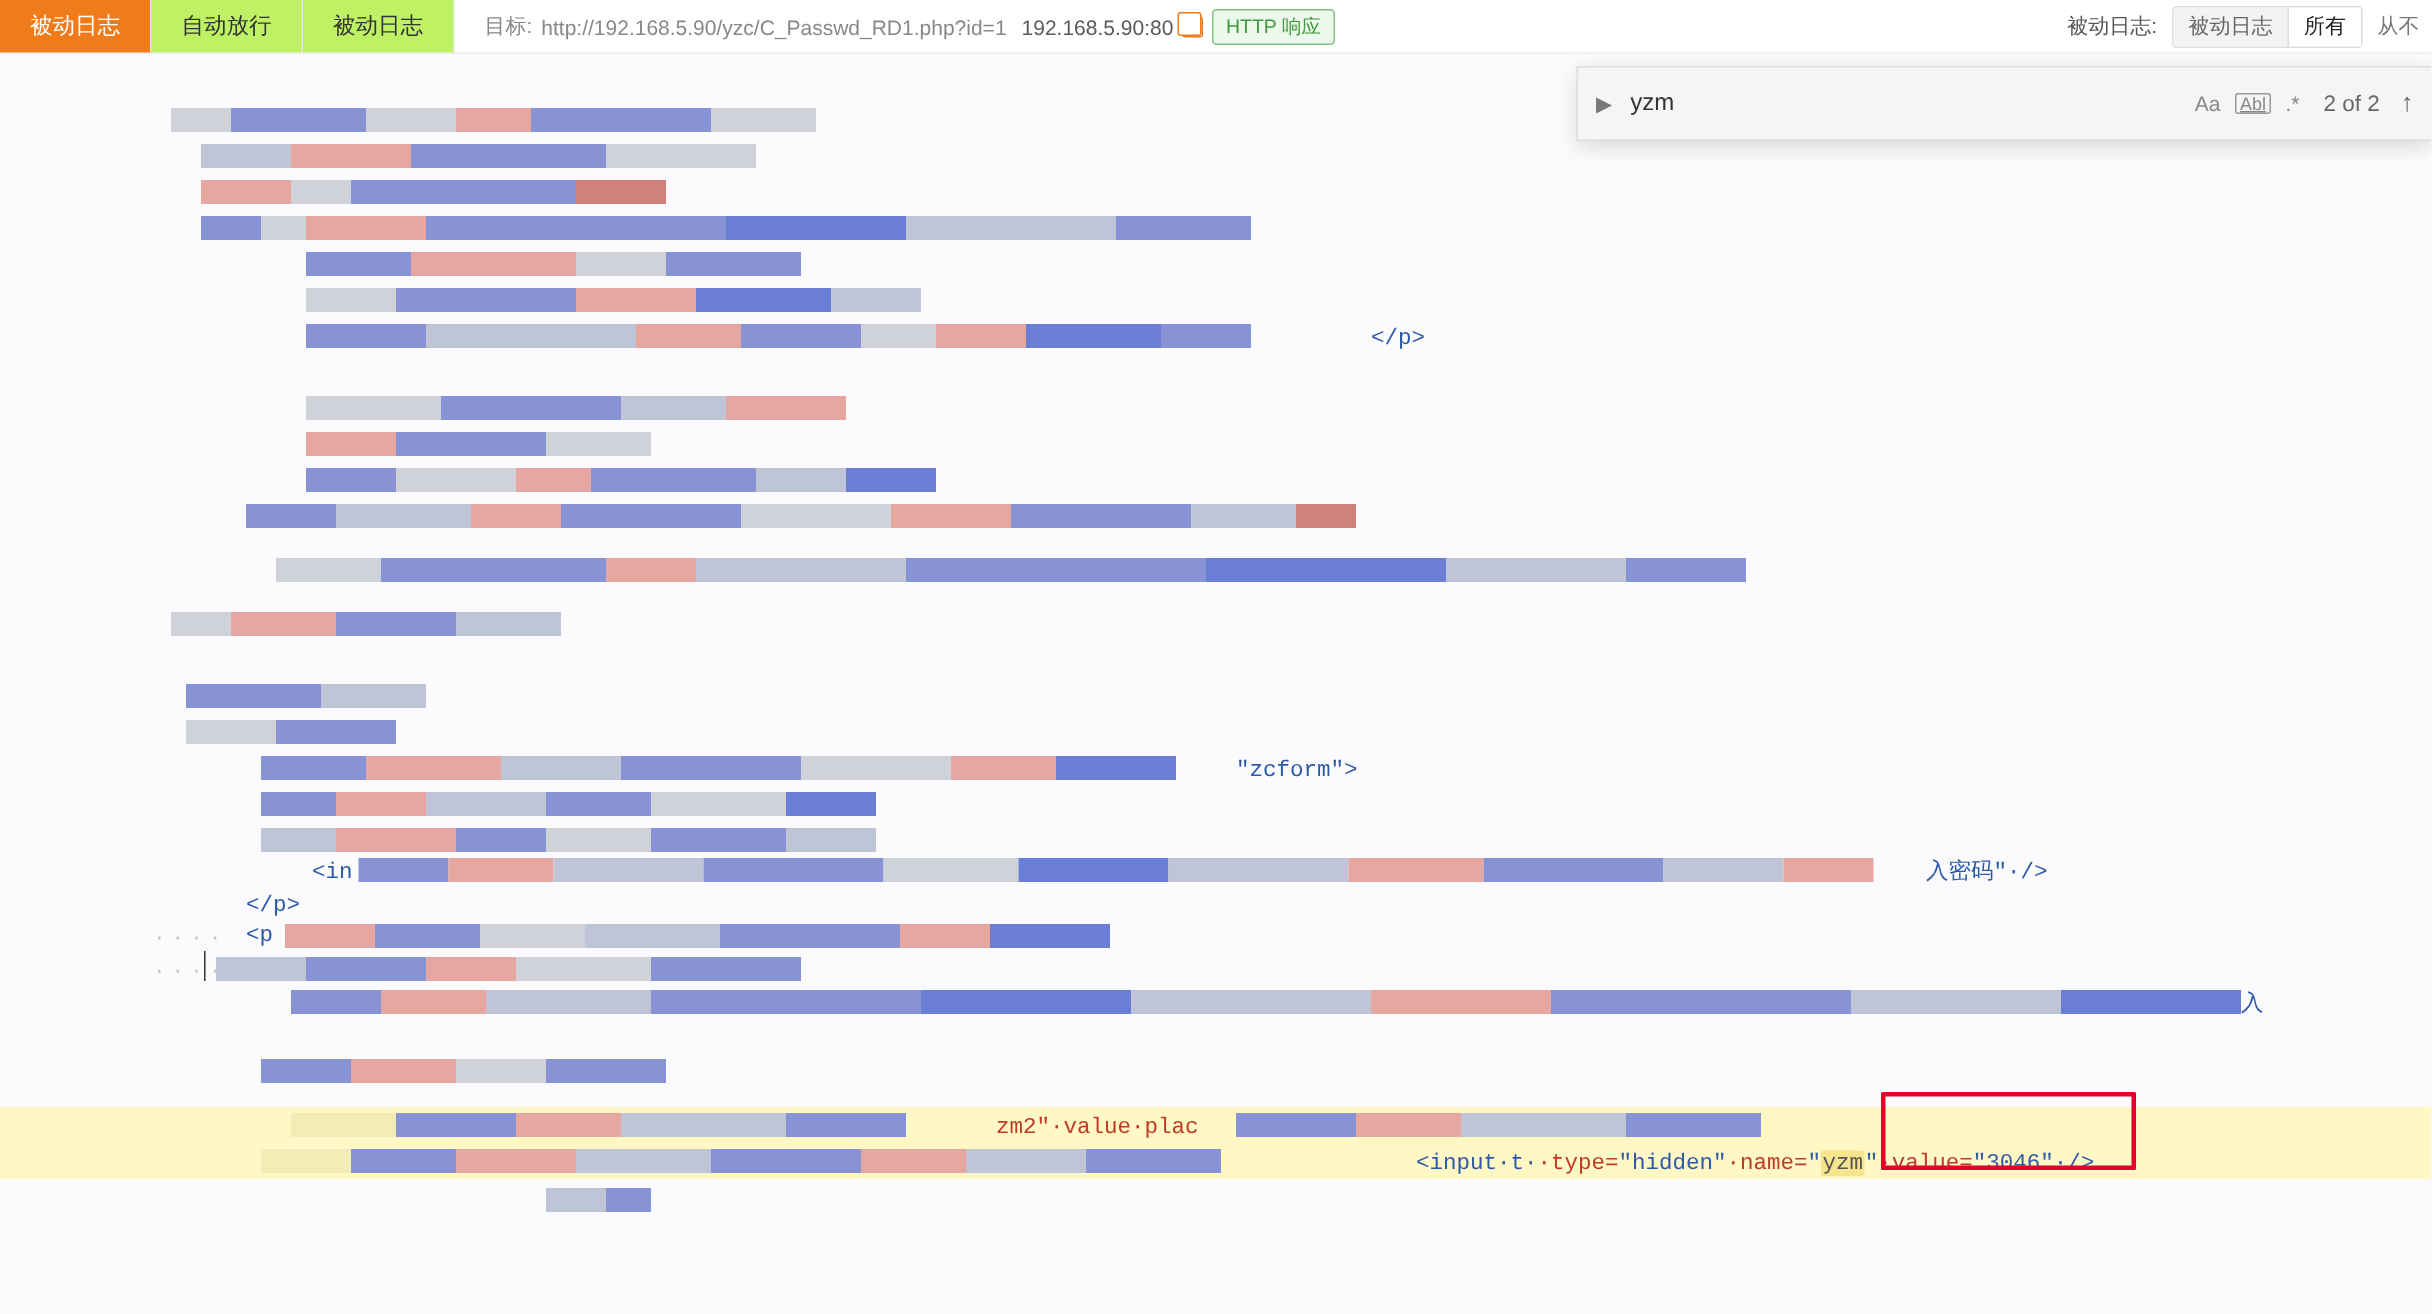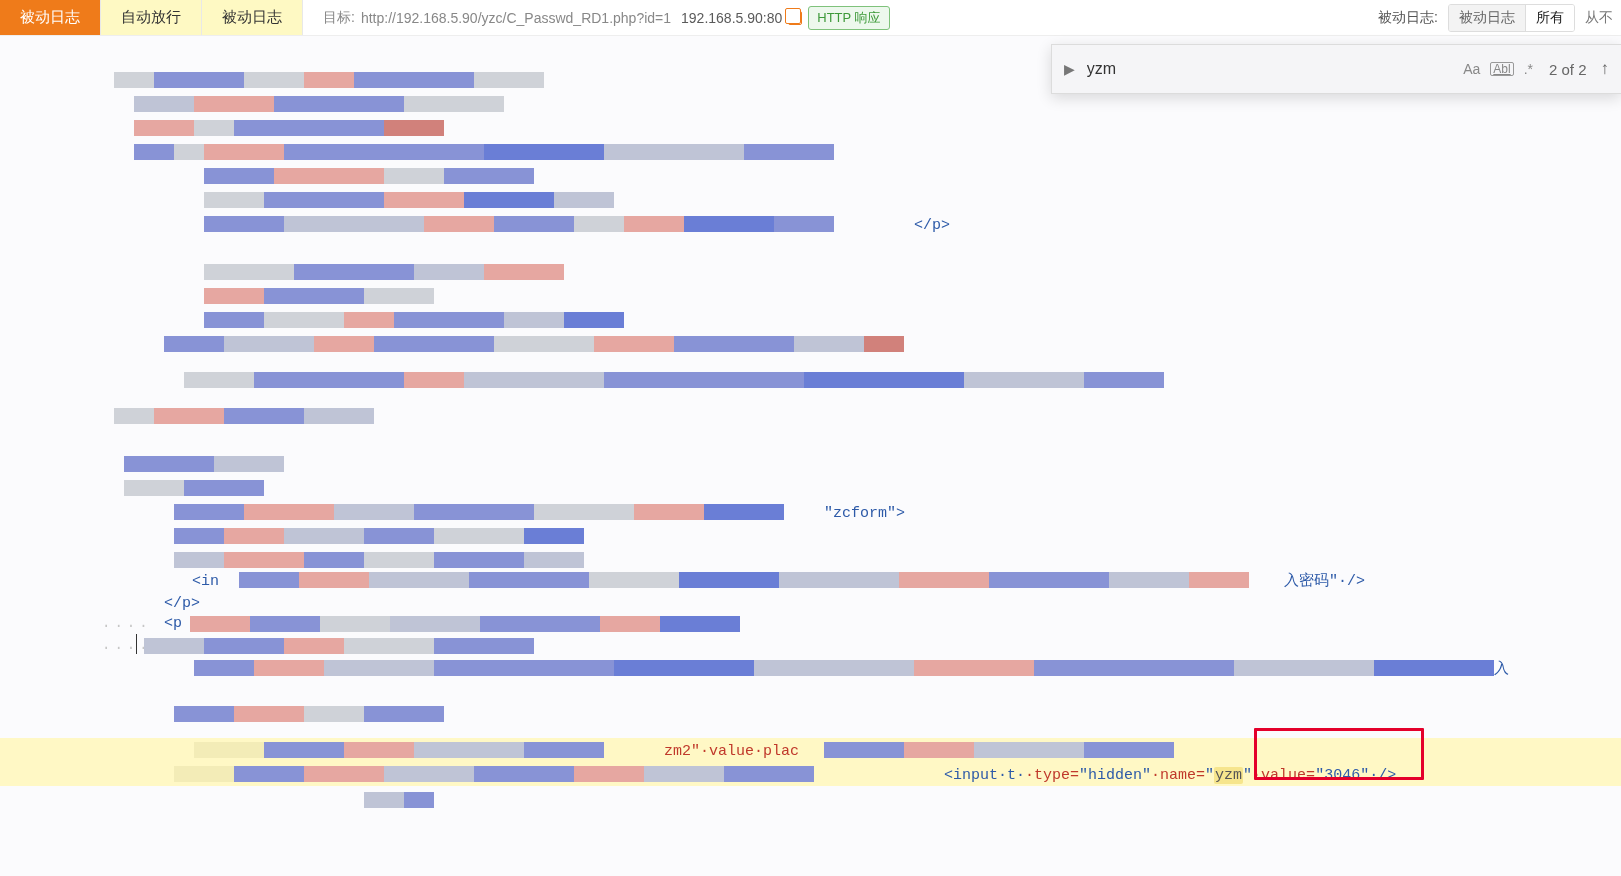"自动放行" .tab { background: #fef9c3 -> #bef264 }
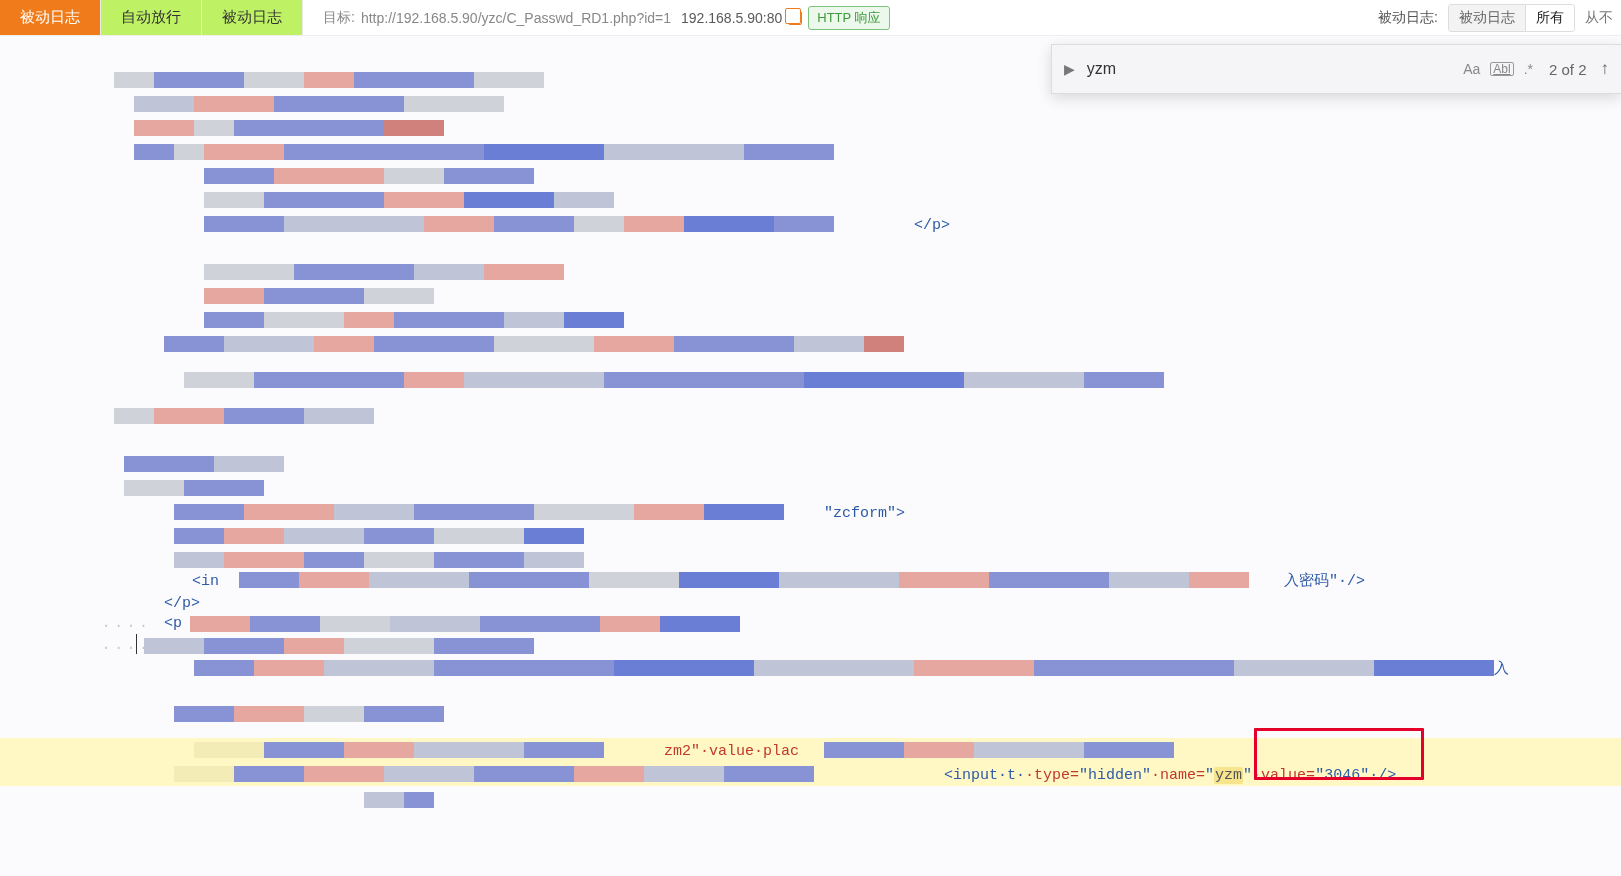"<in" div.code-txt { left: 128px -> 144px }
